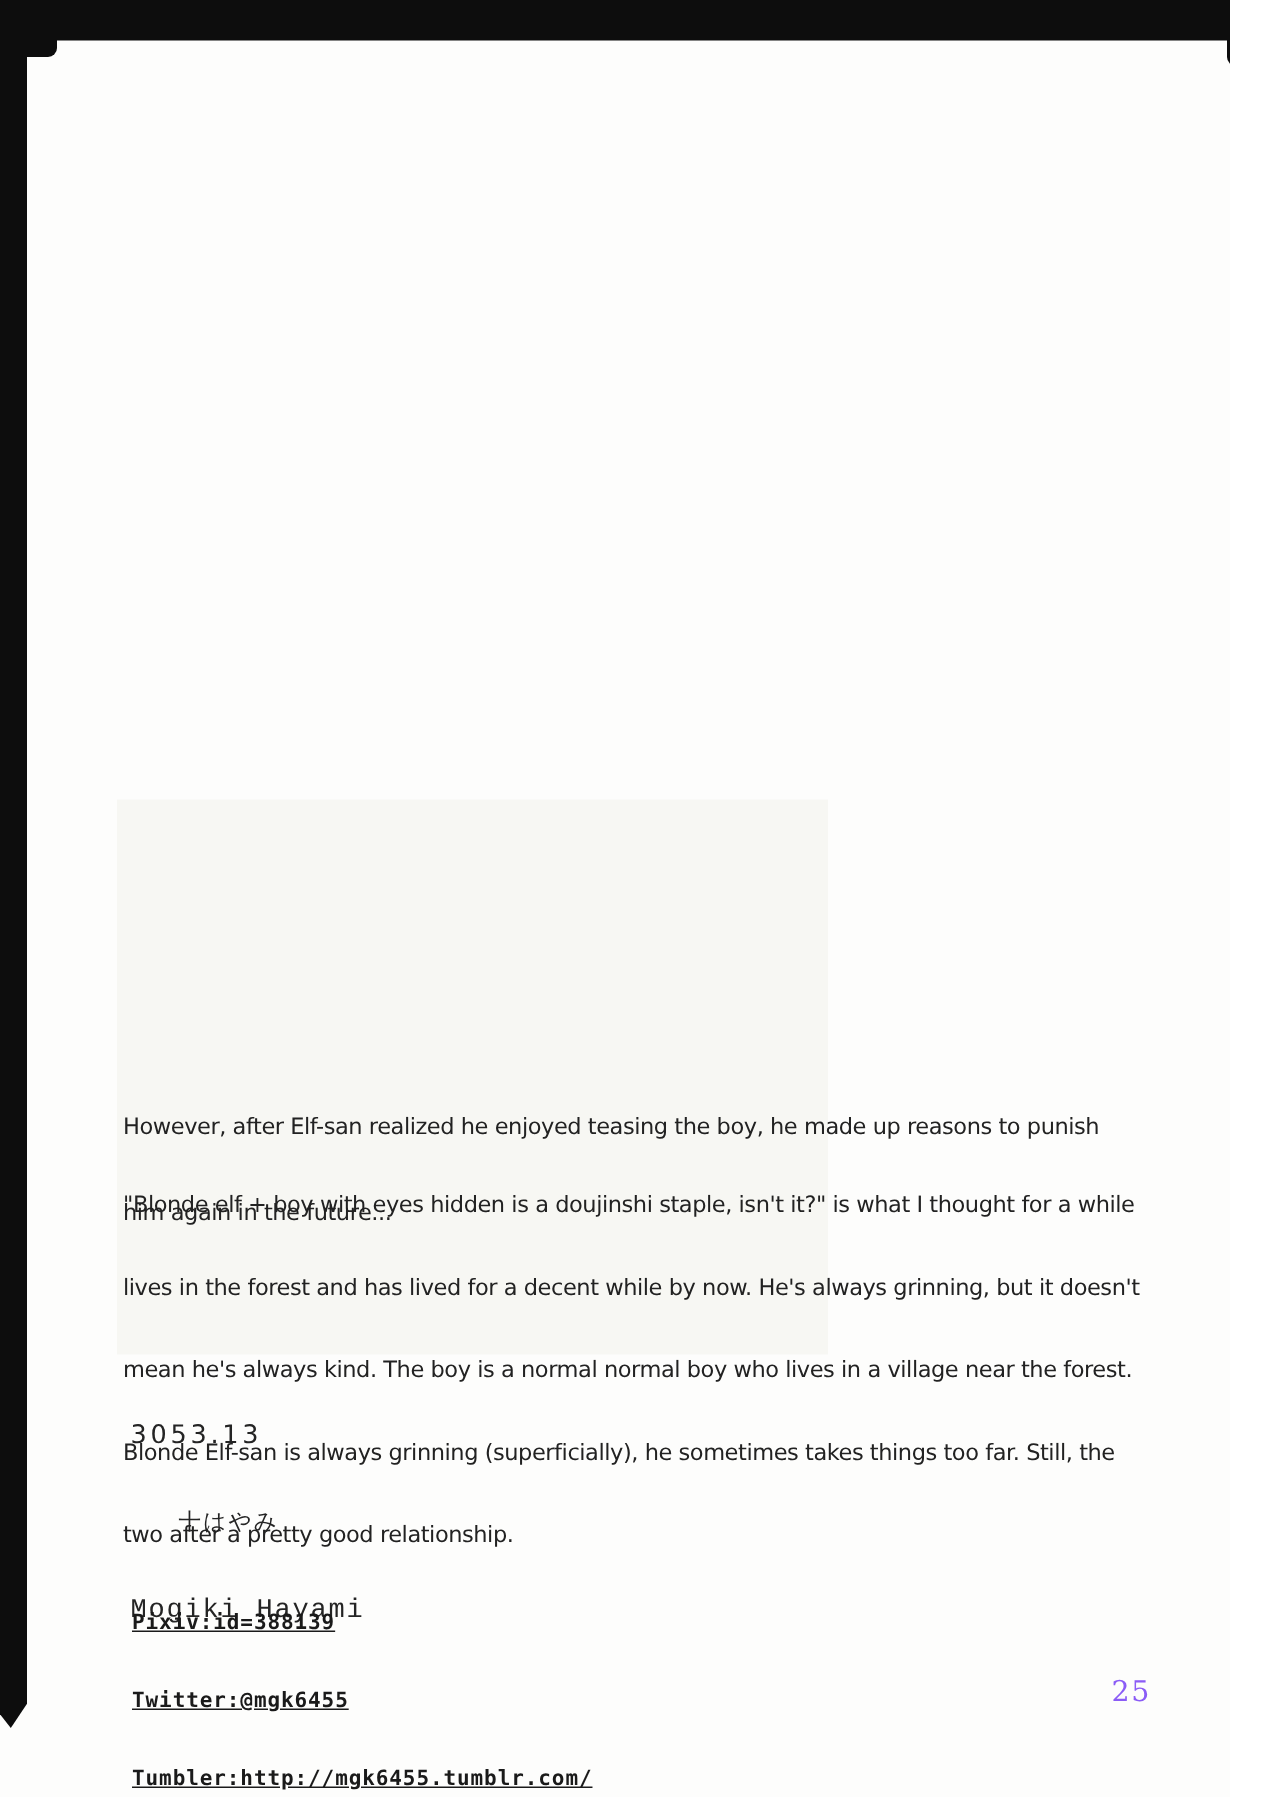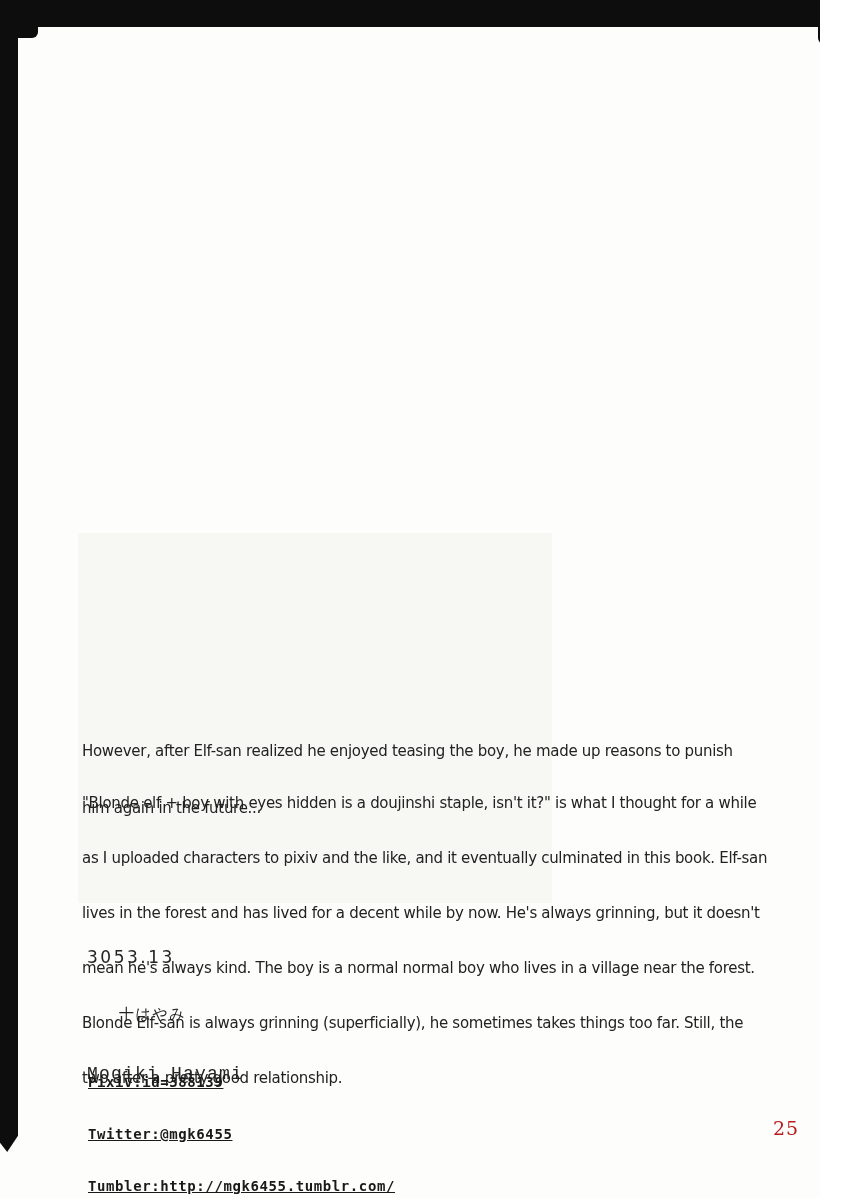"as I uploaded characters to" div.line { html: <div>as I uploaded characters to pixiv and the like, and it eventually culminated in this book. Elf-san</div> -> none }
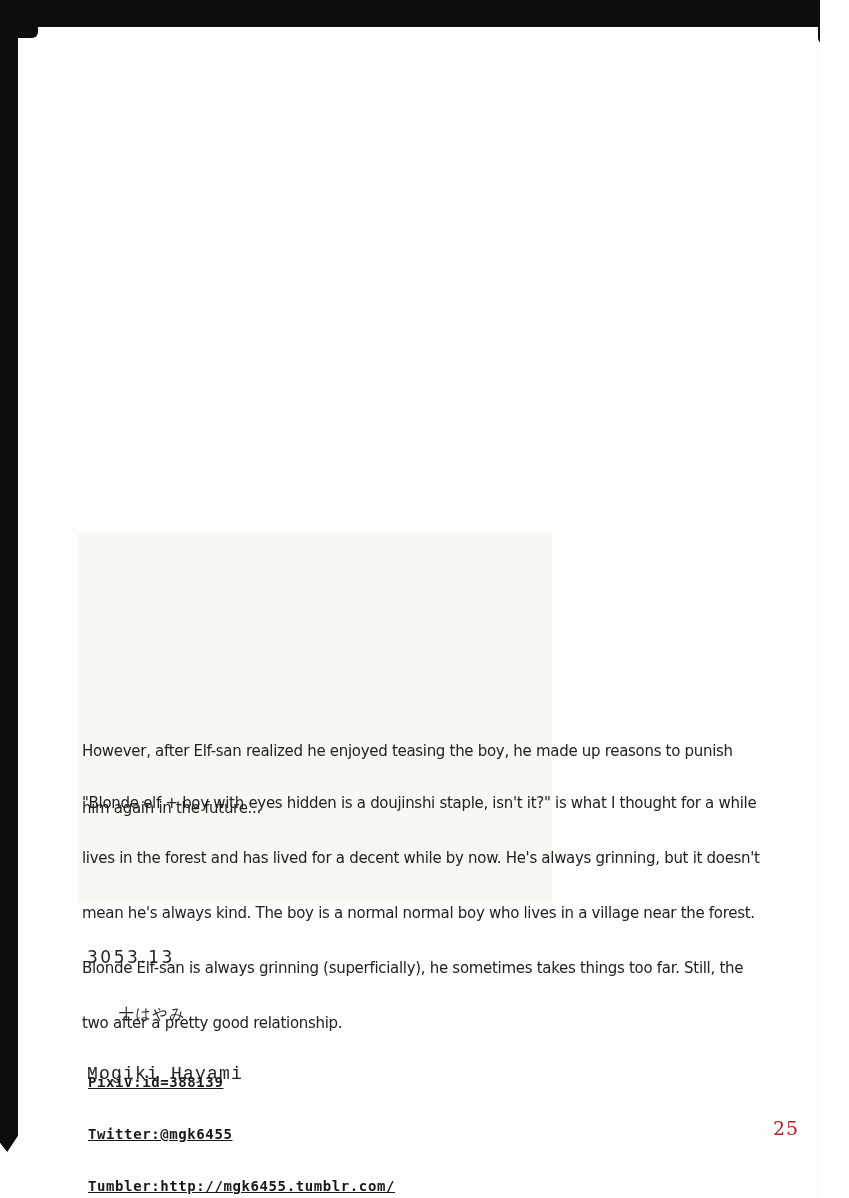"25" .page-number { color: #b91c1c -> #8b5cf6; left: 773px -> 741px }
